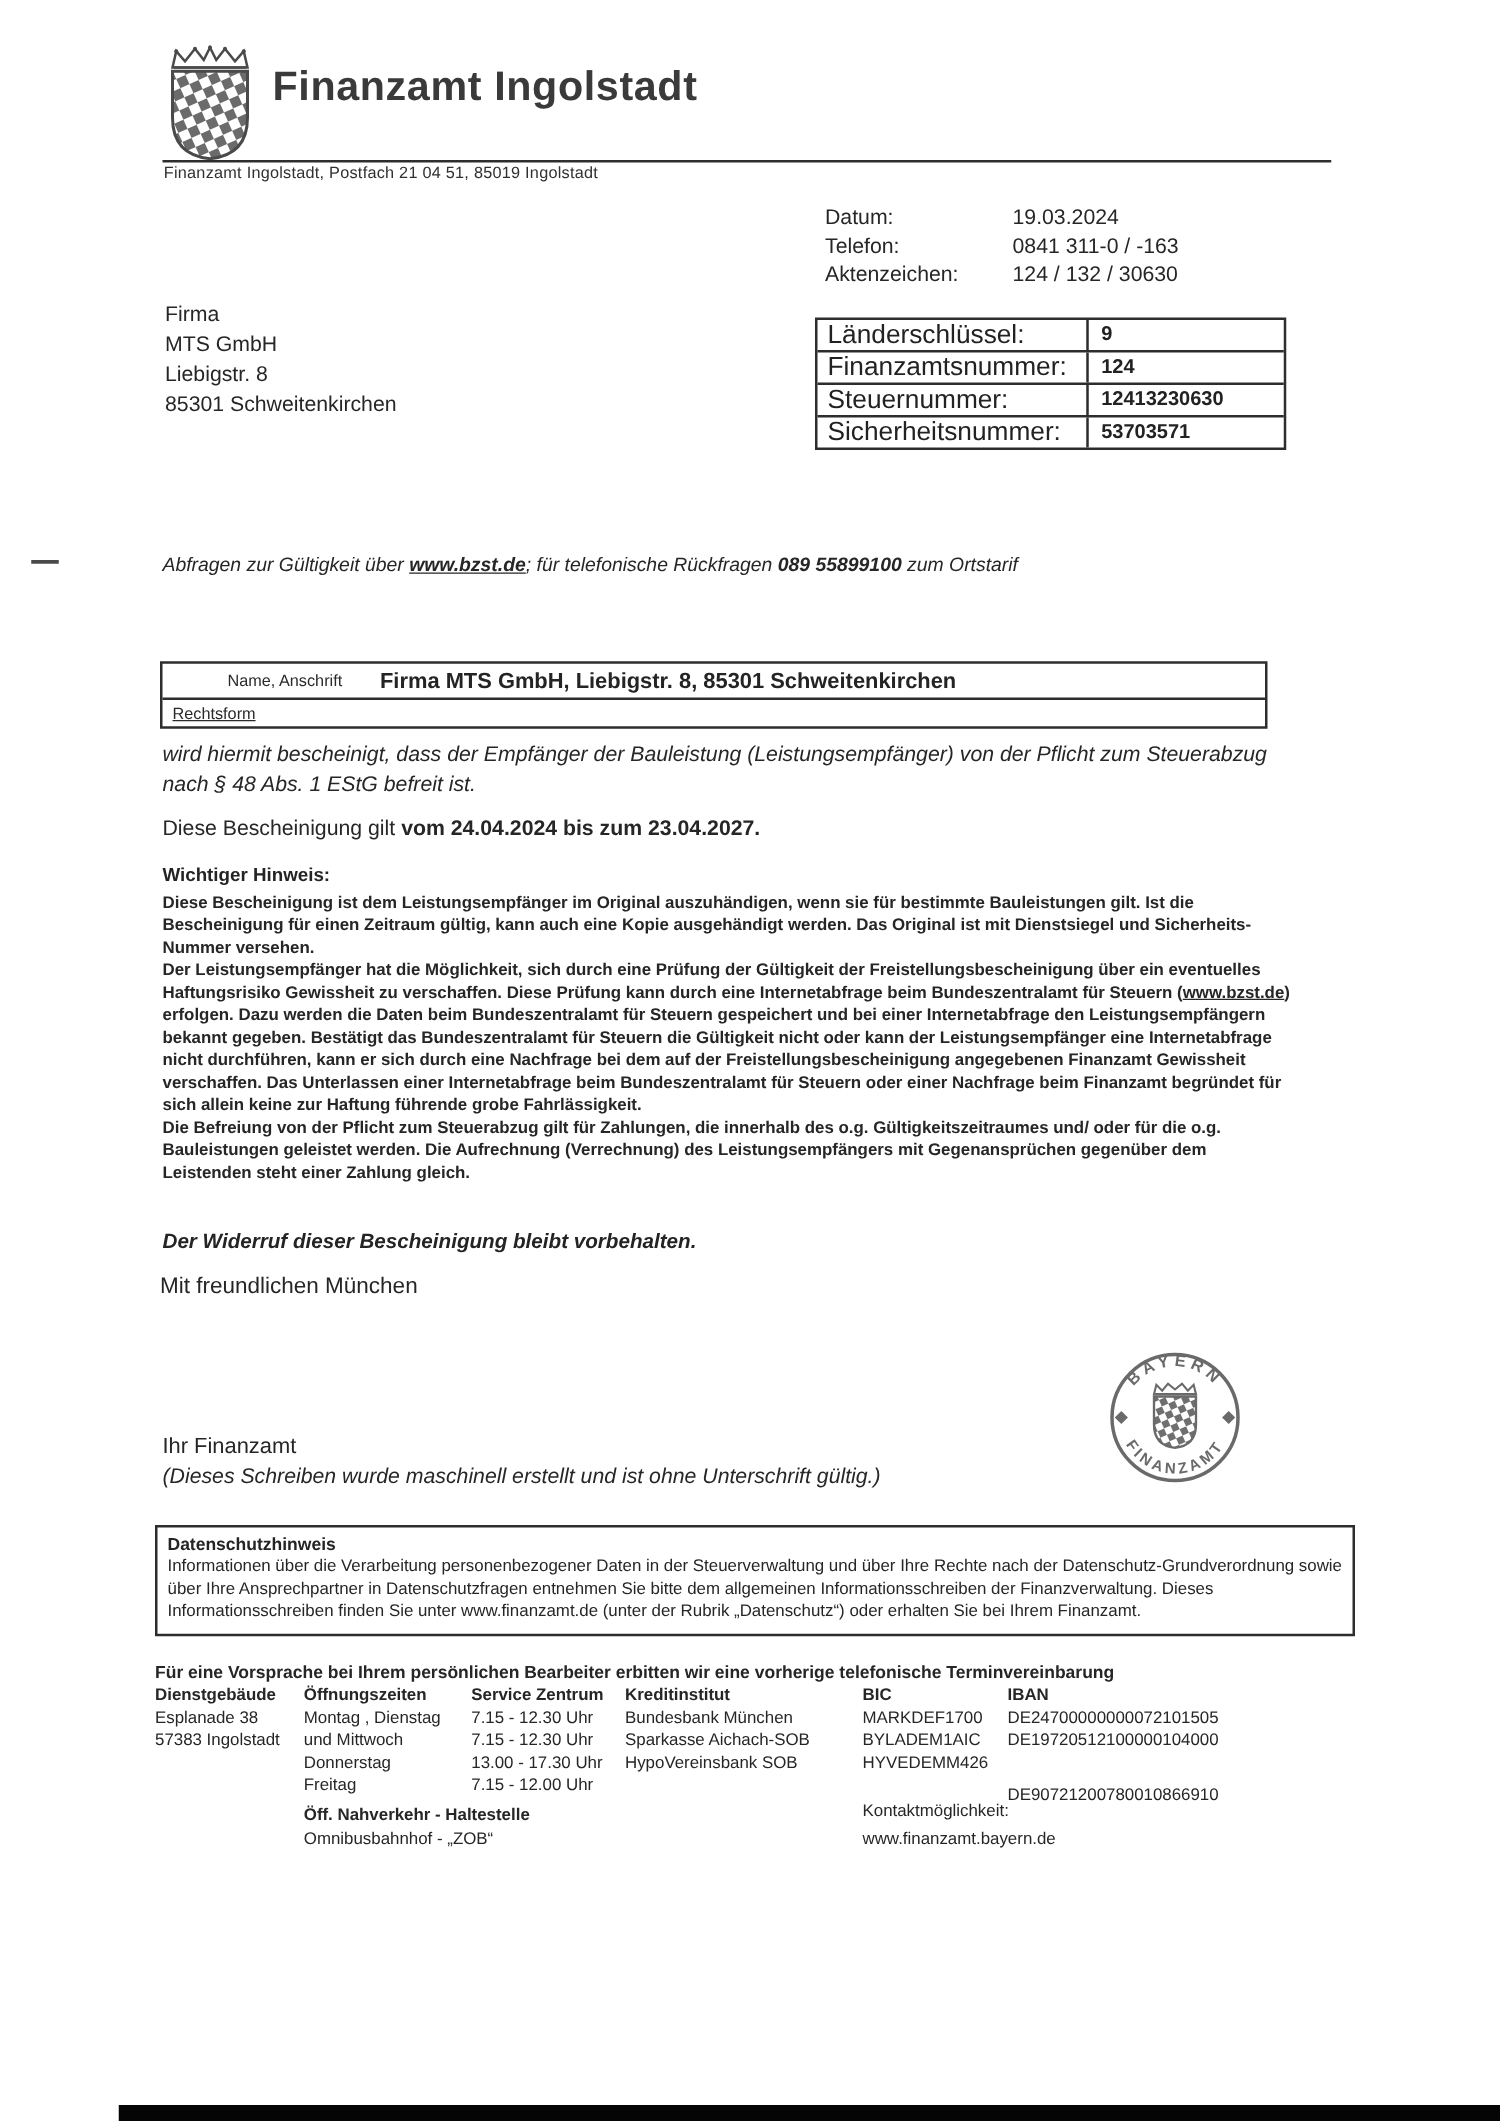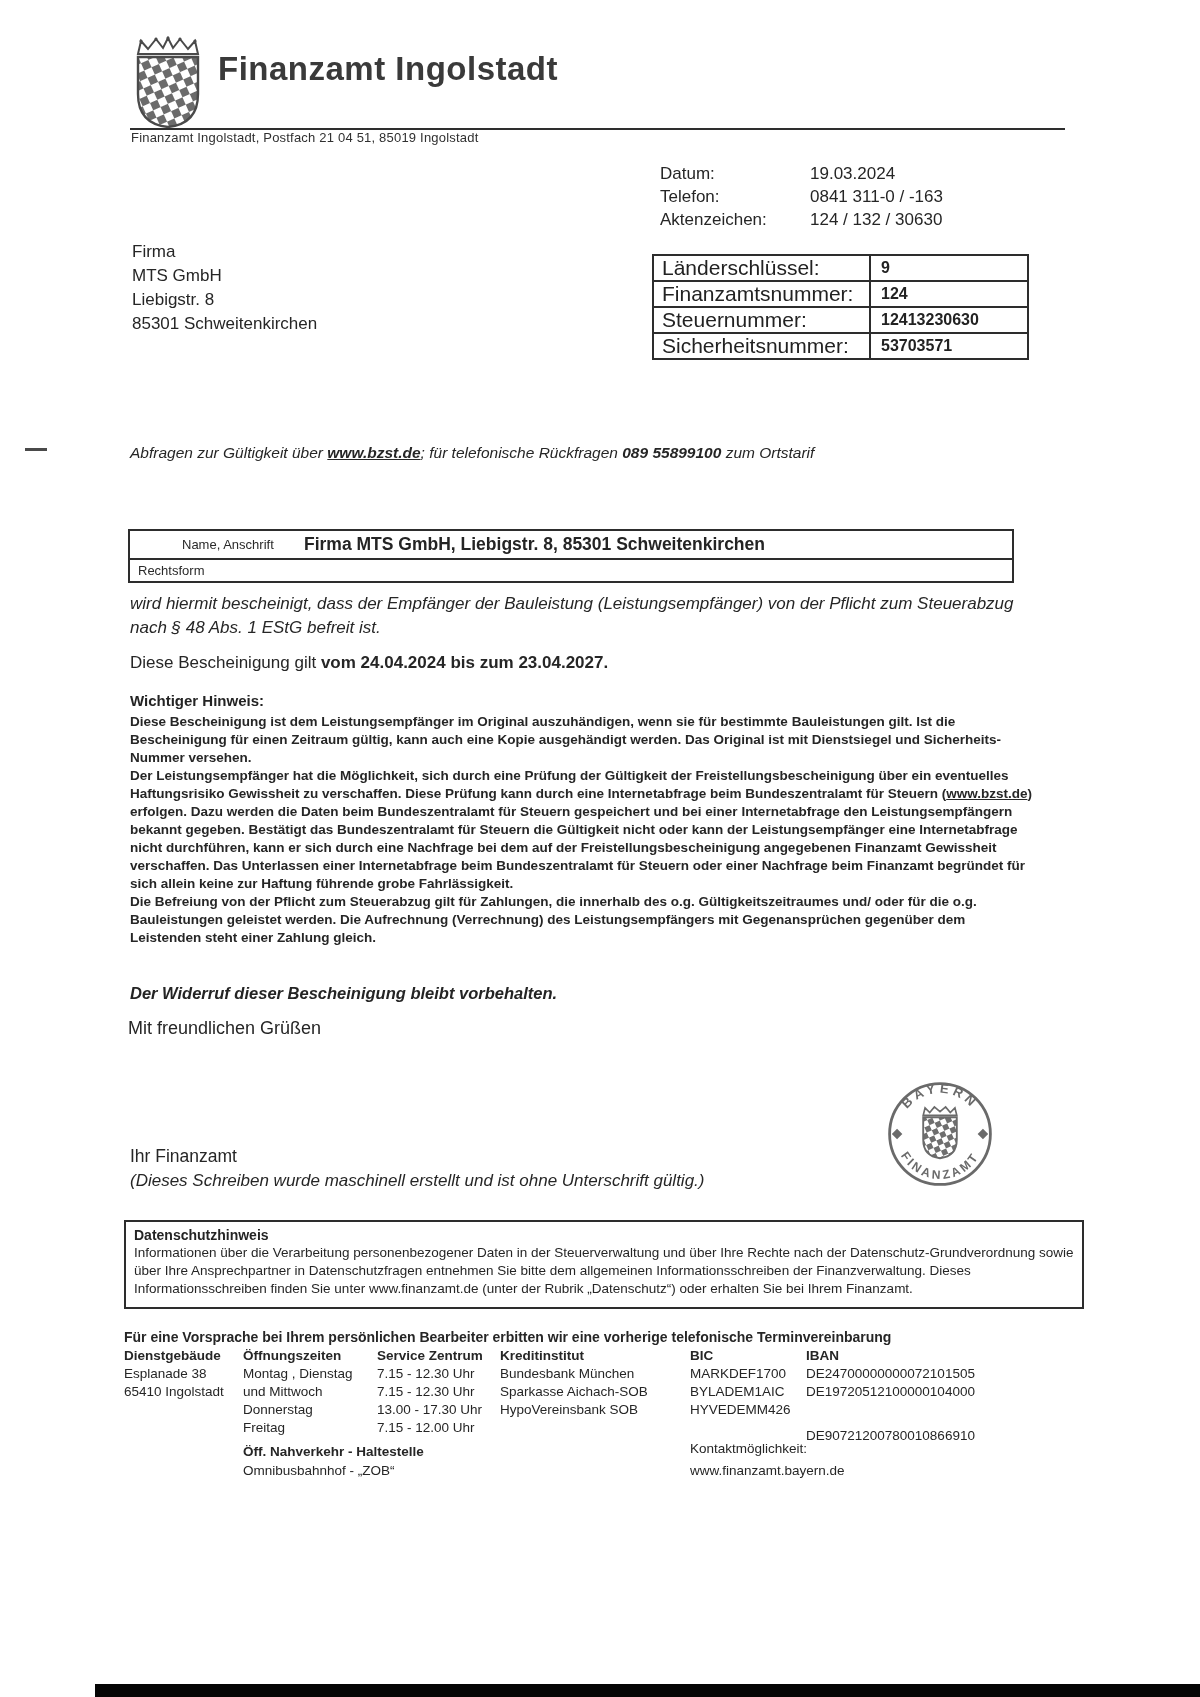"Rechtsform" .namebox .r2 .small { text-decoration: none -> underline }
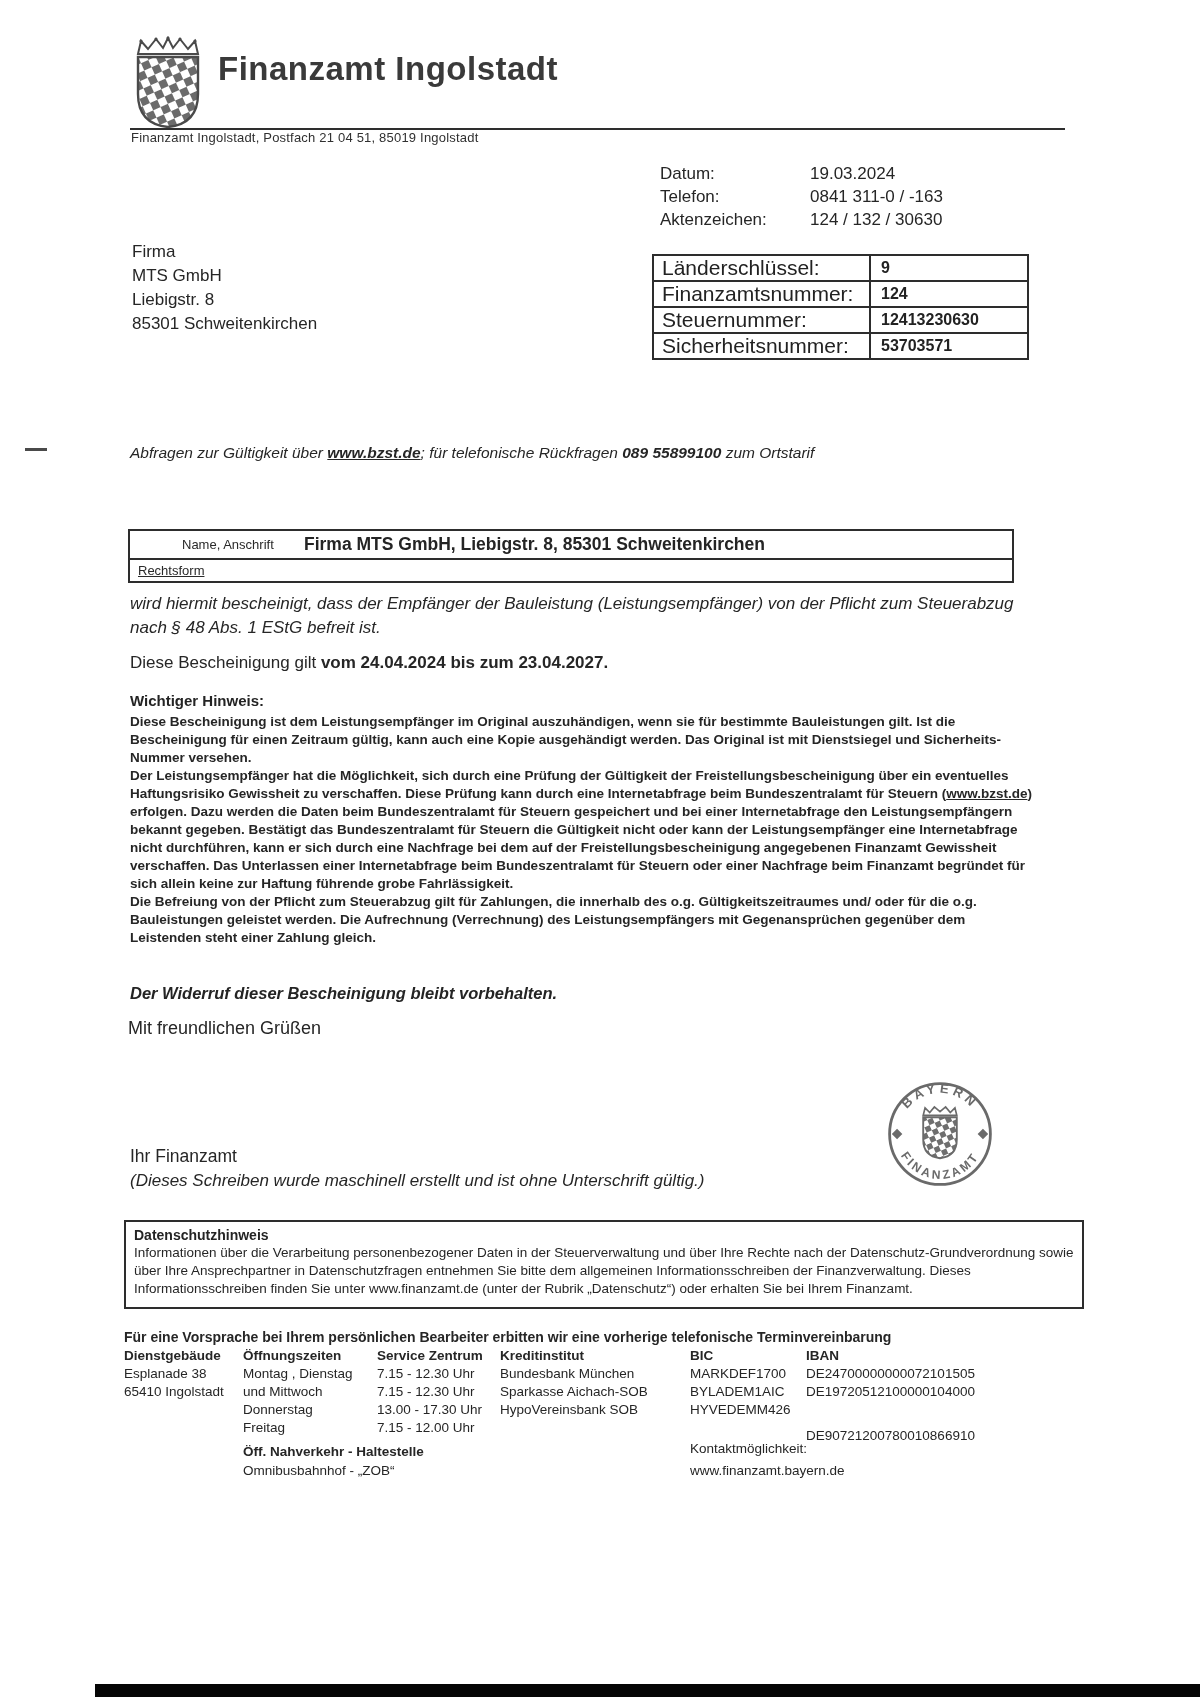"Mit freundlichen Grüßen" div.abs { text: Grüßen -> München }
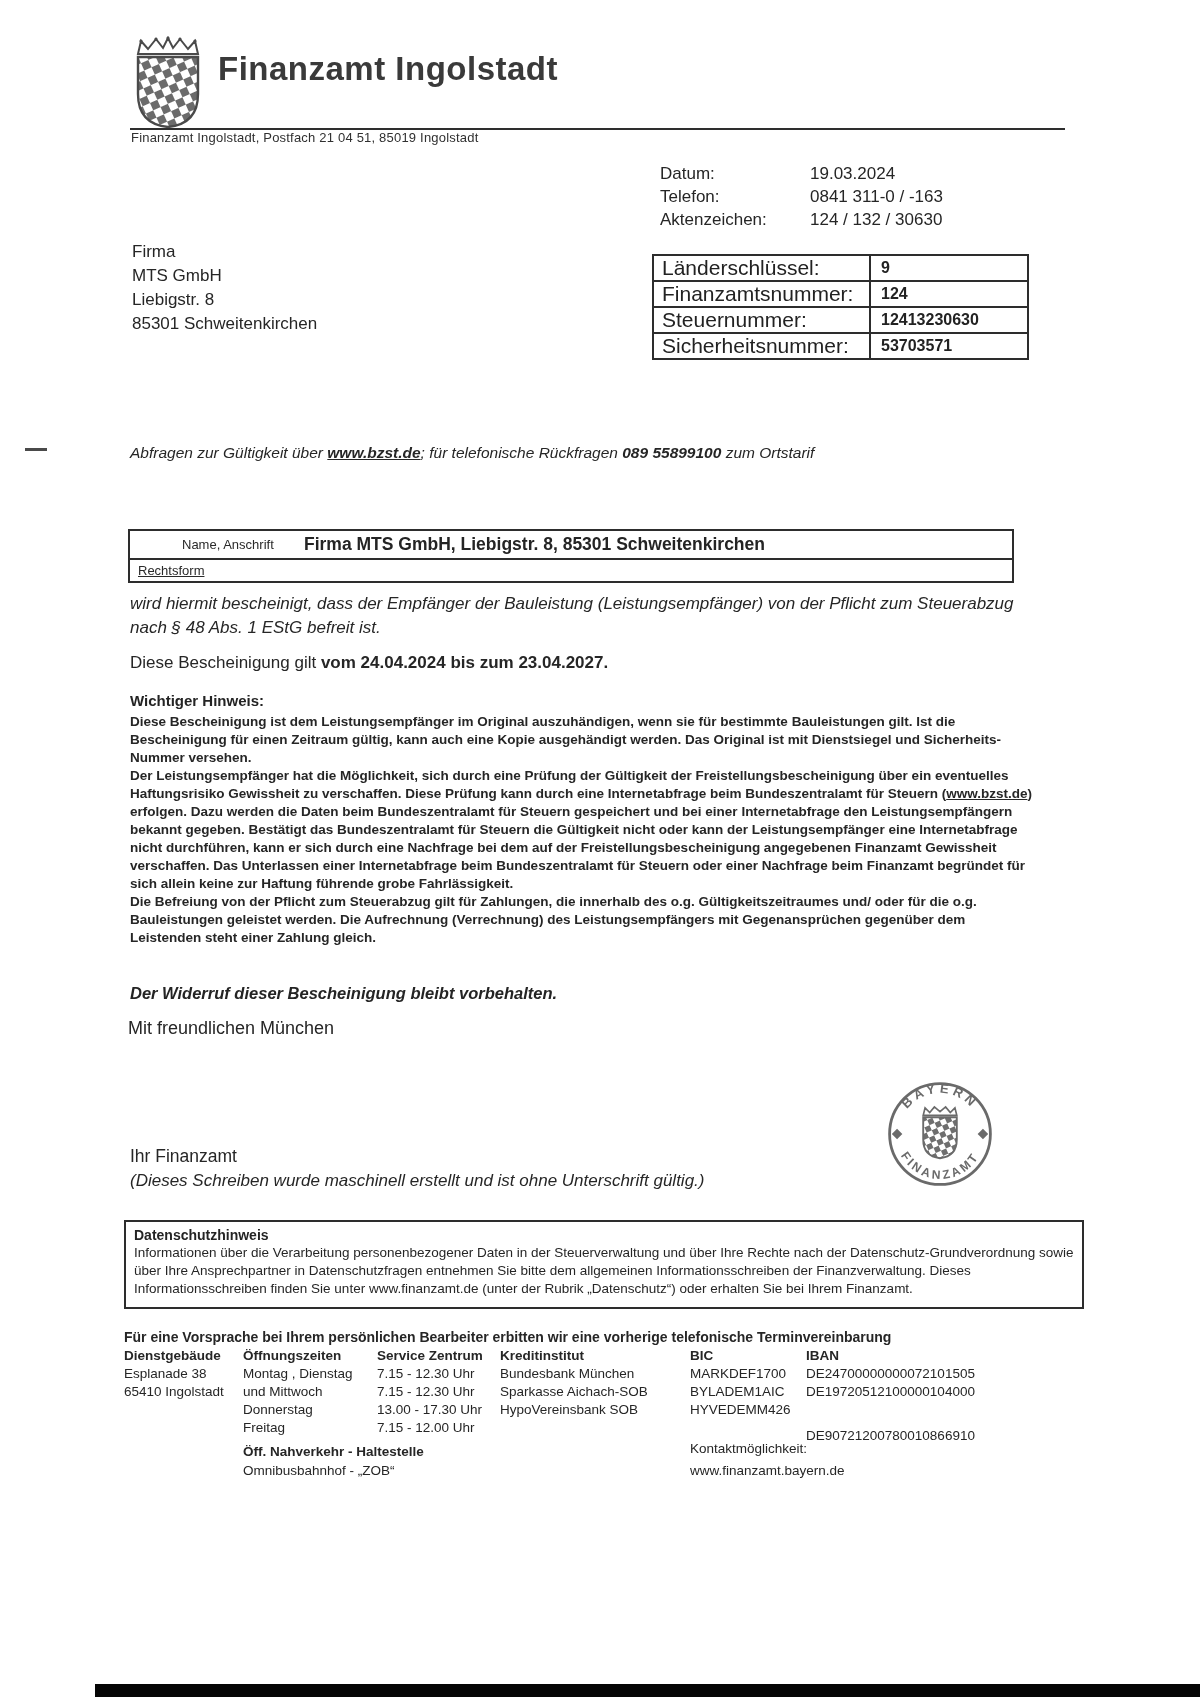"65410 Ingolstadt" div.abs { text: 65410 -> 57383 }
